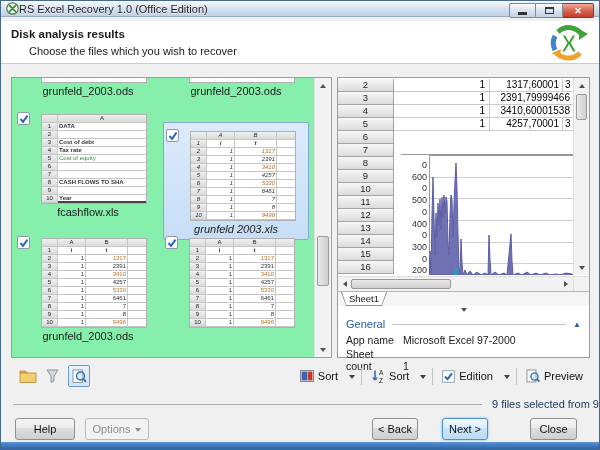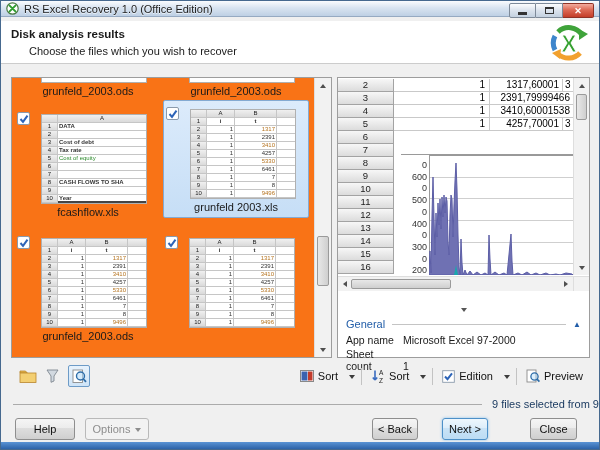"RS Excel Recovery 1.0 (Office" .titlebar { gap: 5px -> none }
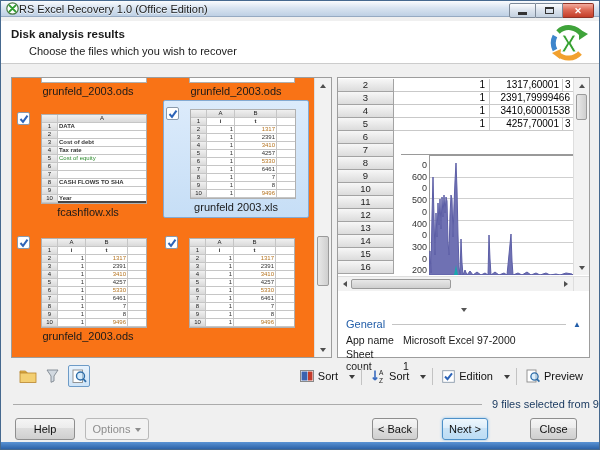"grunfeld_2003.ods" .filepanel { background: #f97316 -> #86efac }
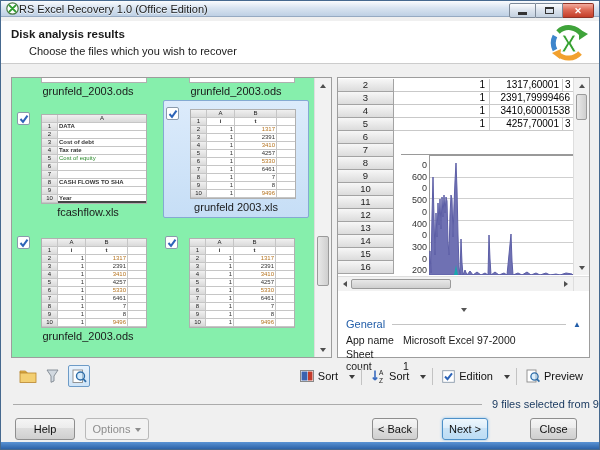"grunfeld 2003.xls" div.fcell { font-style: none -> italic; top: 22px -> 44px }
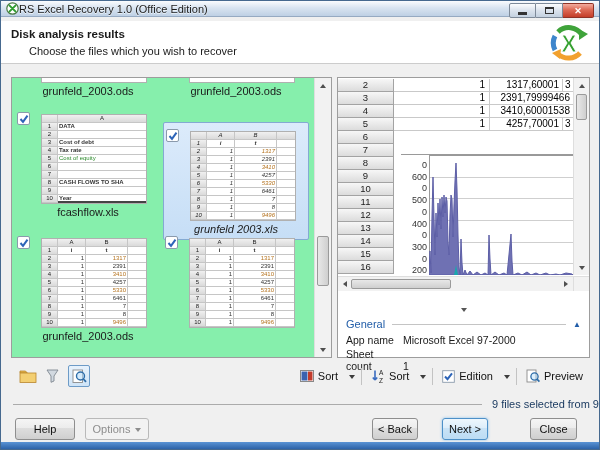"Sheet1" div.tabbar { html: none -> <div> <div> <div>Sheet1</div> </div> </div> }
